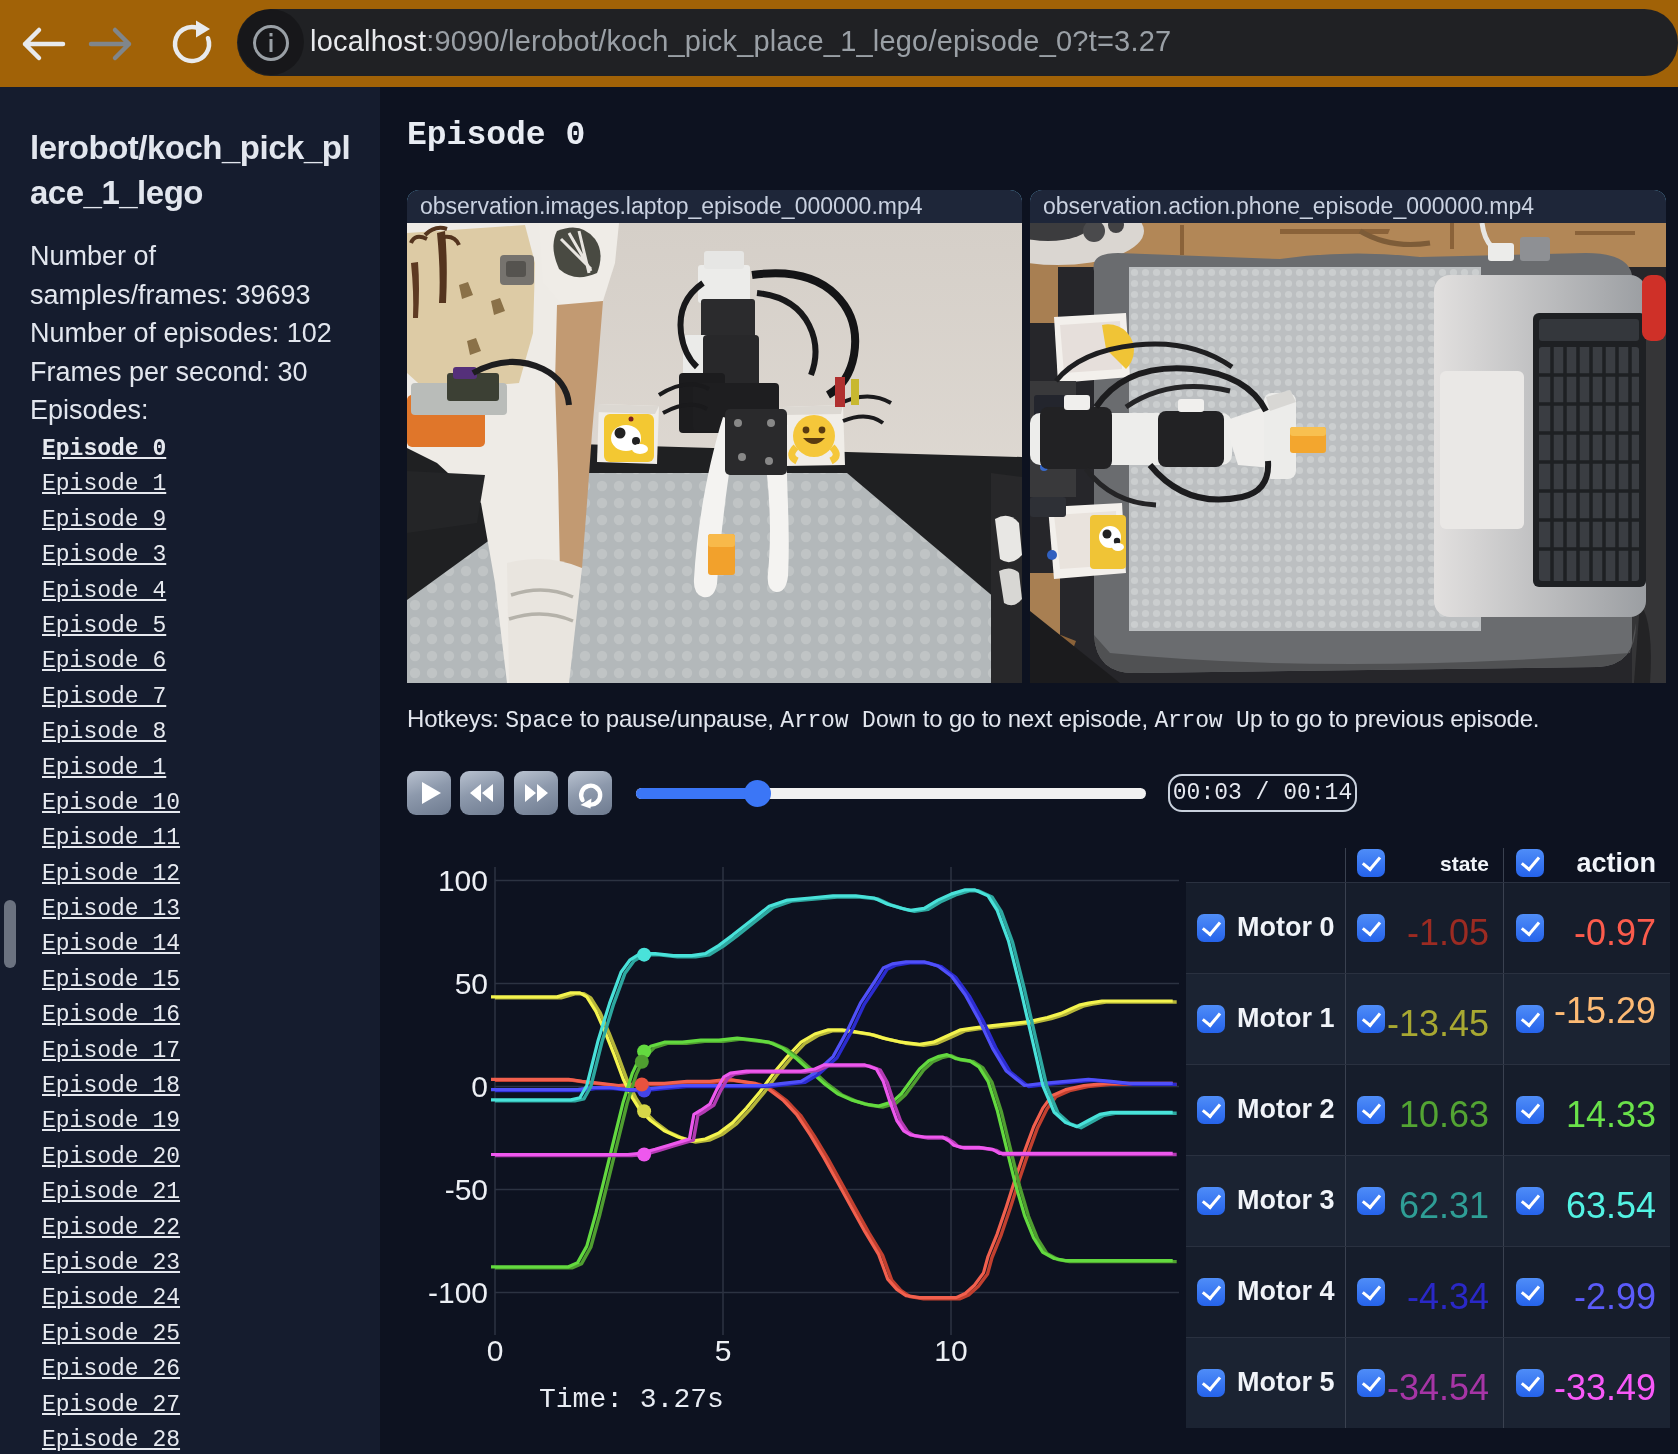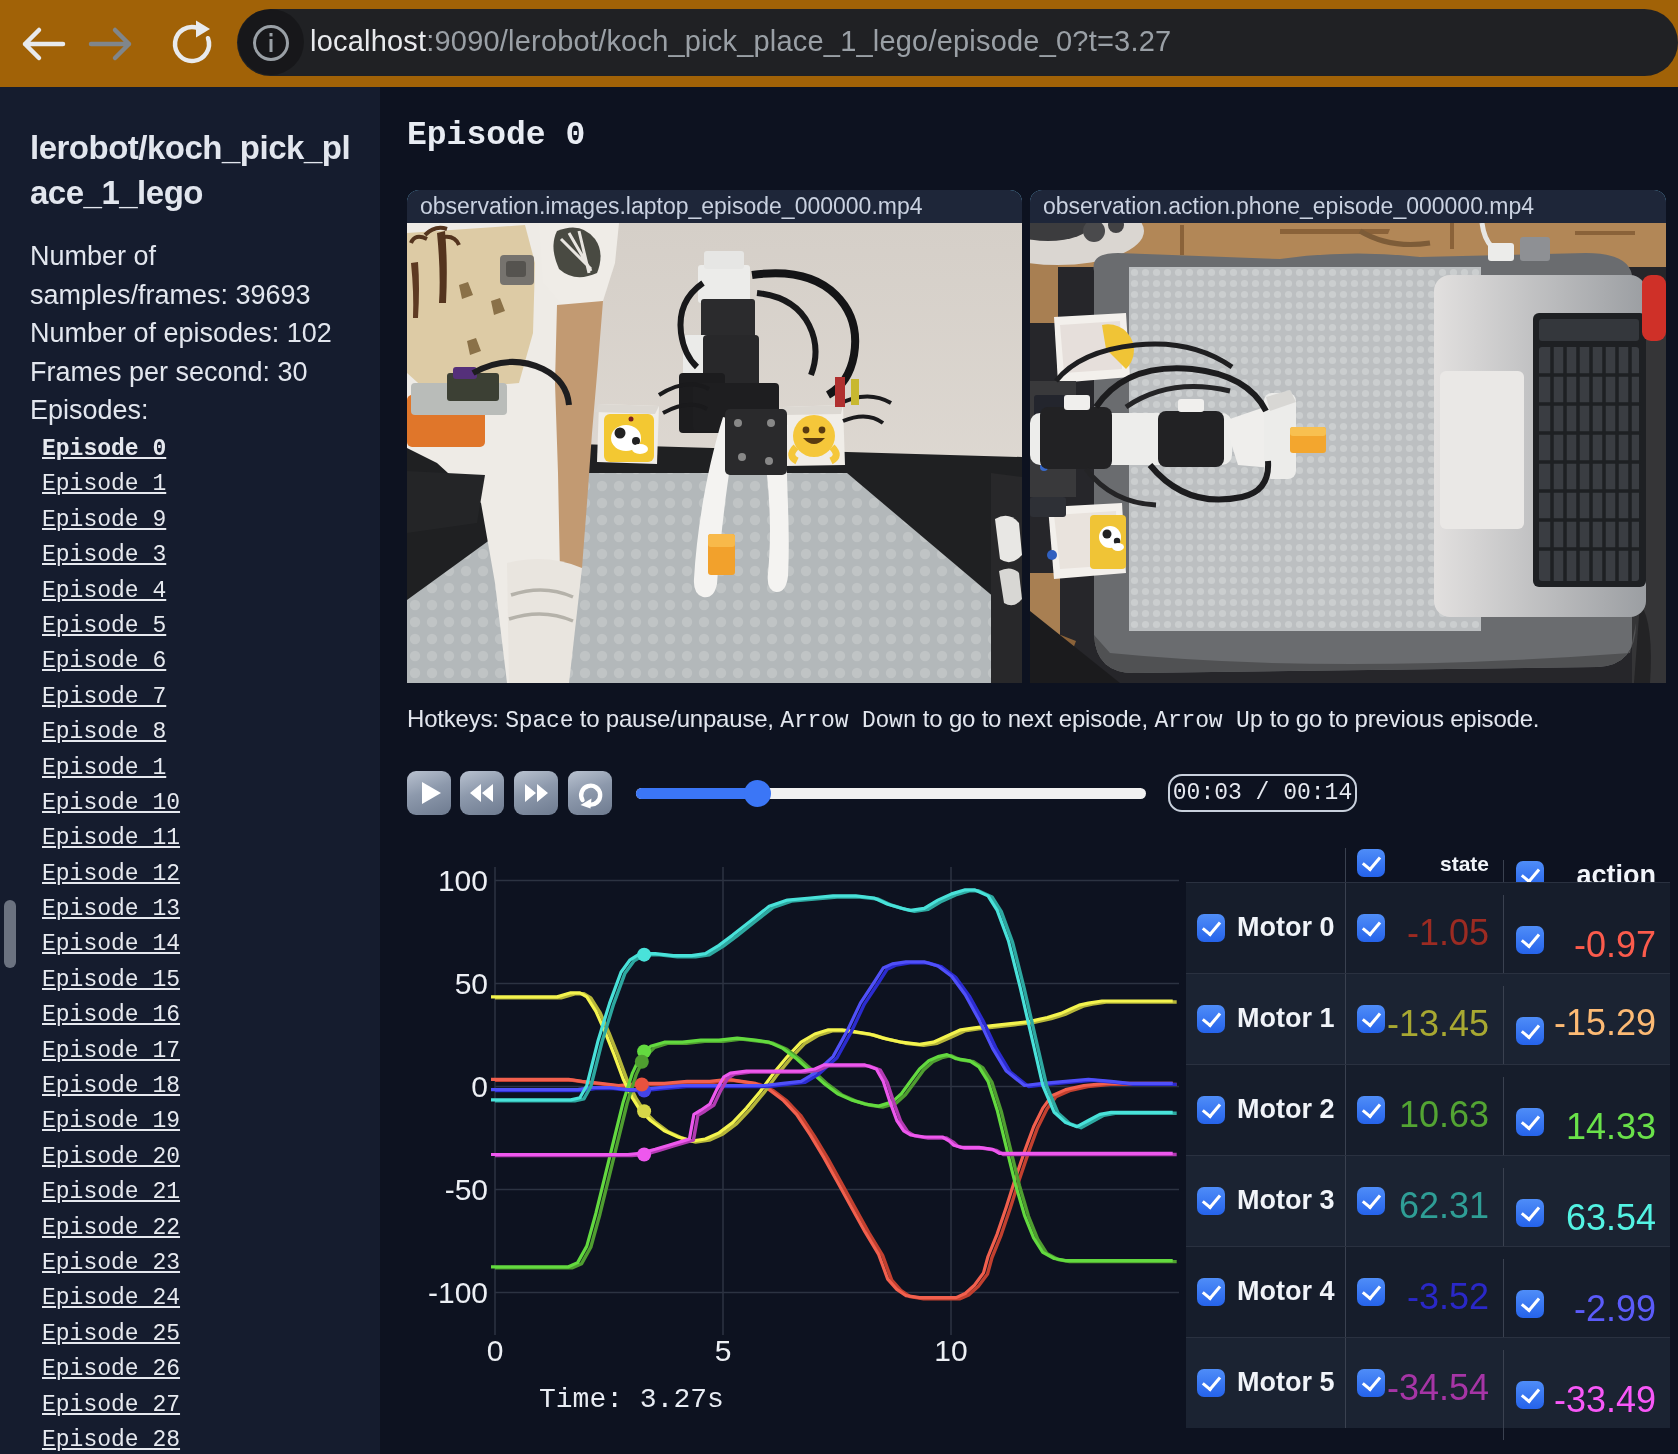"action" #tbl .c3 { margin-top: 12px -> none }
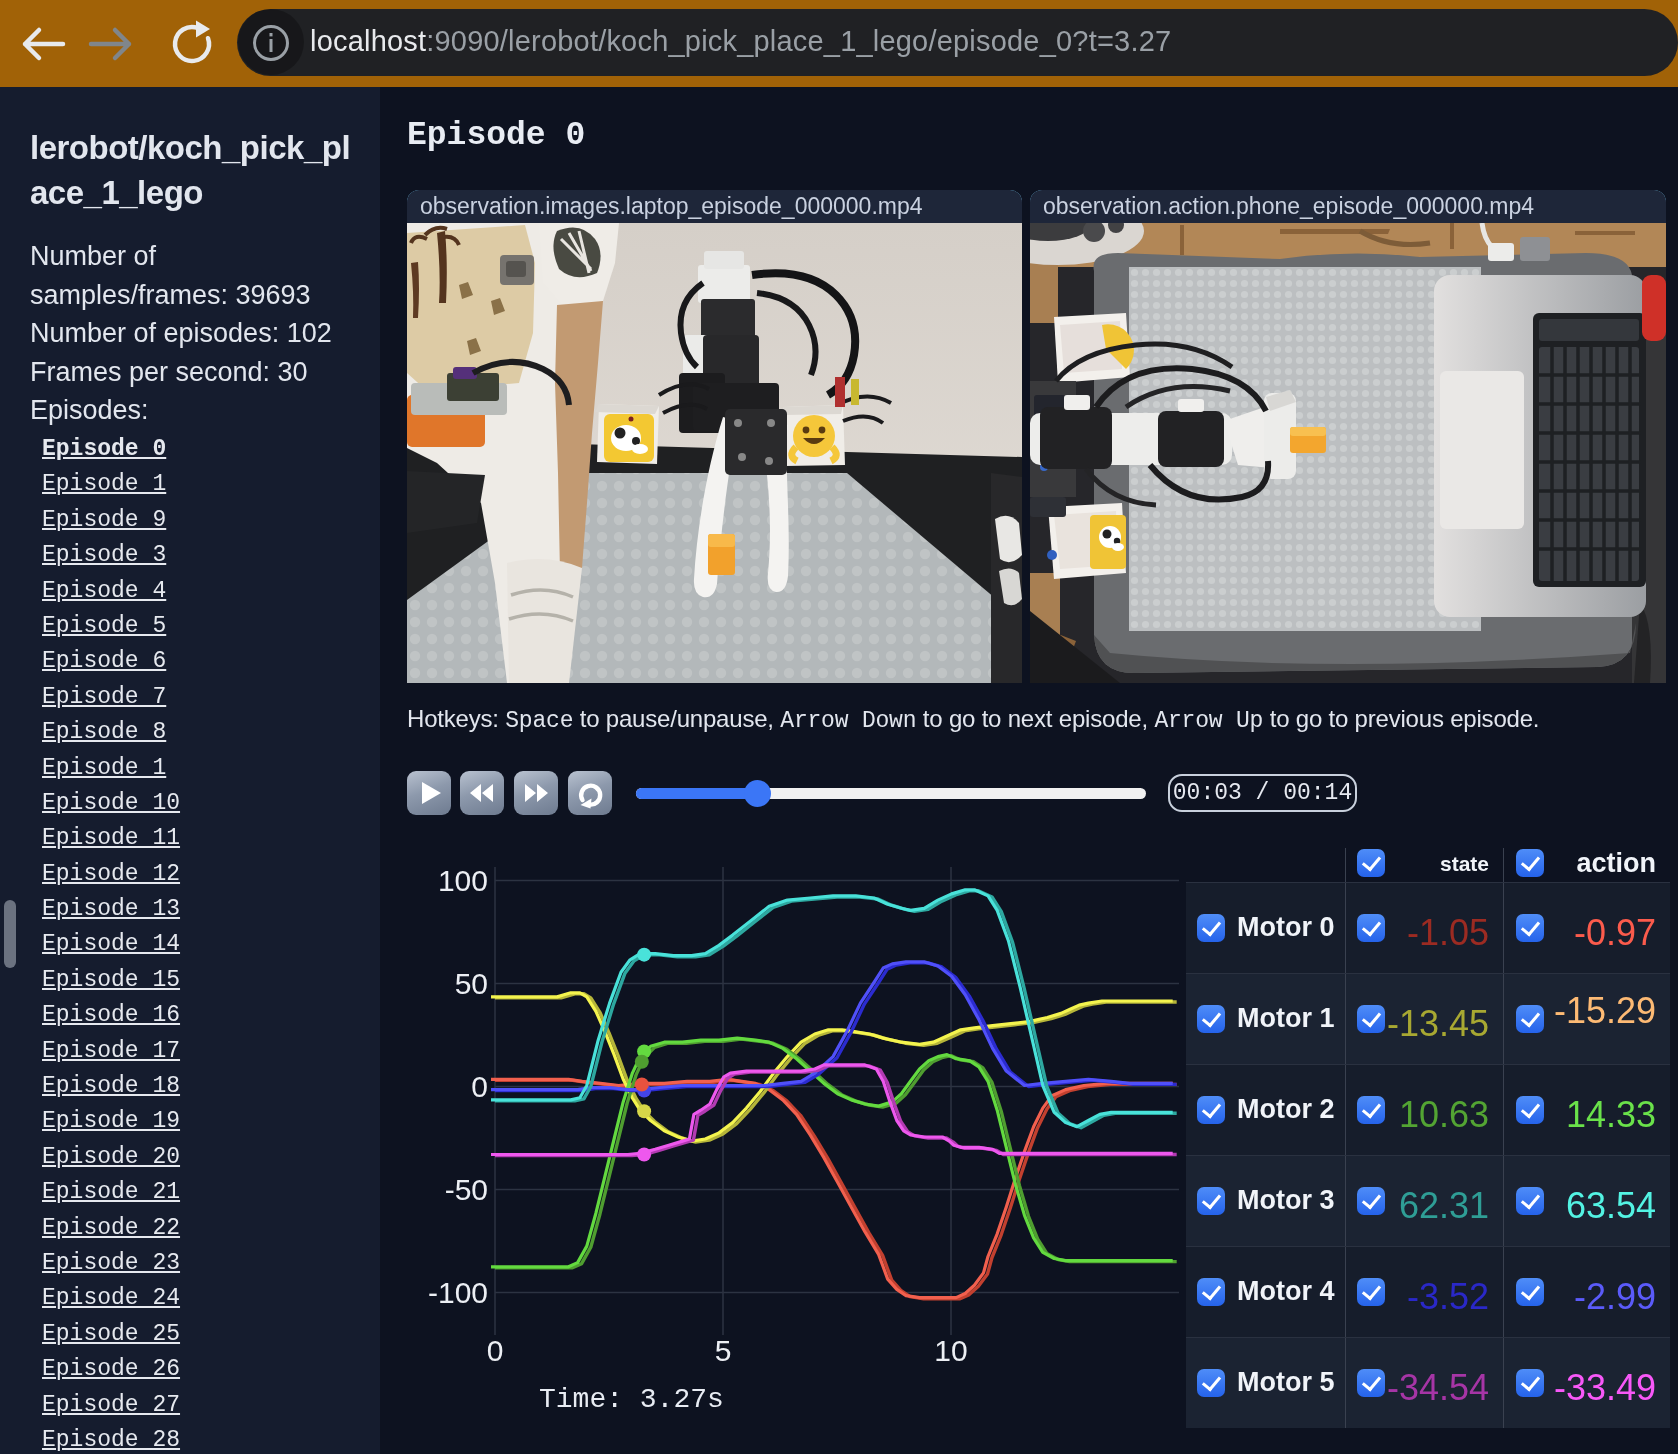"-3.52" span.val { text: -3.52 -> -4.34 }
